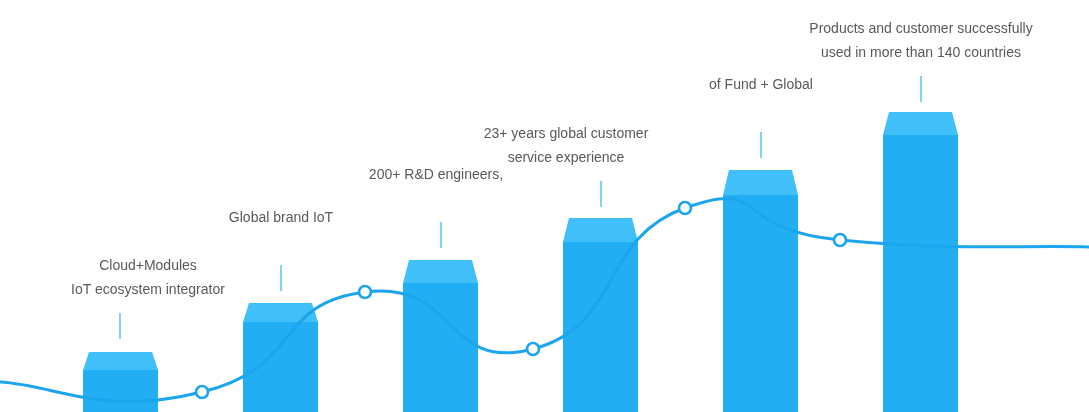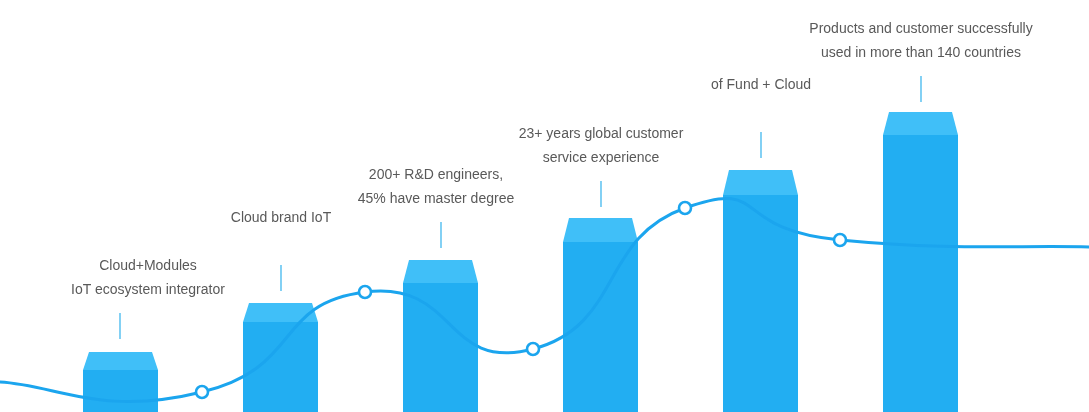"of Fund + Cloud" span.label-line { text: Cloud -> Global }
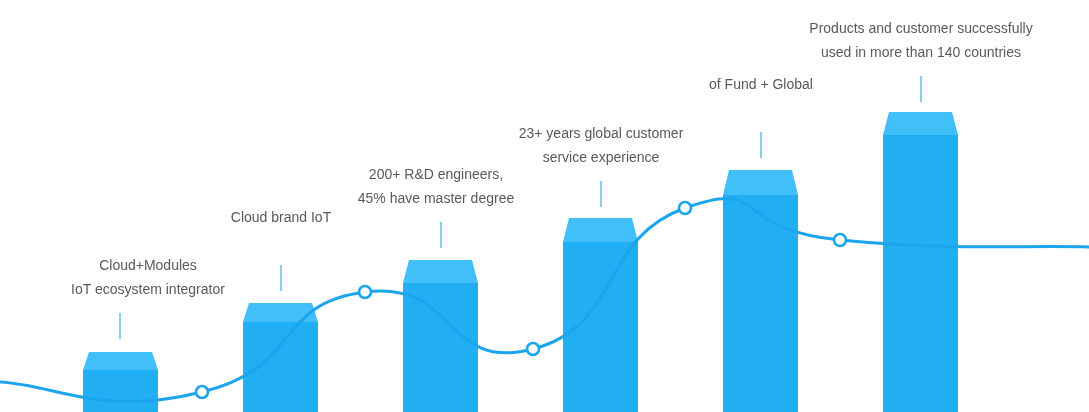"23+ years global customer" div { left: 601px -> 566px }
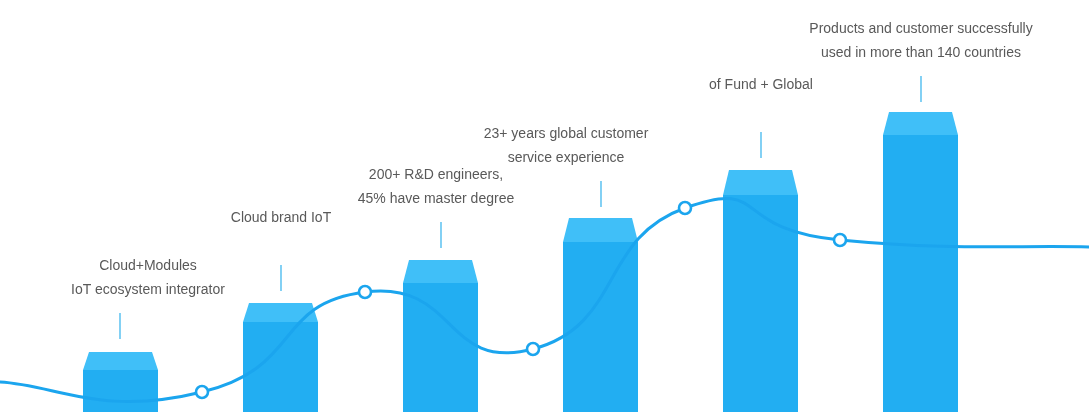"45% have master degree" span.label-line { html: <span>45% have master degree</span> -> none }
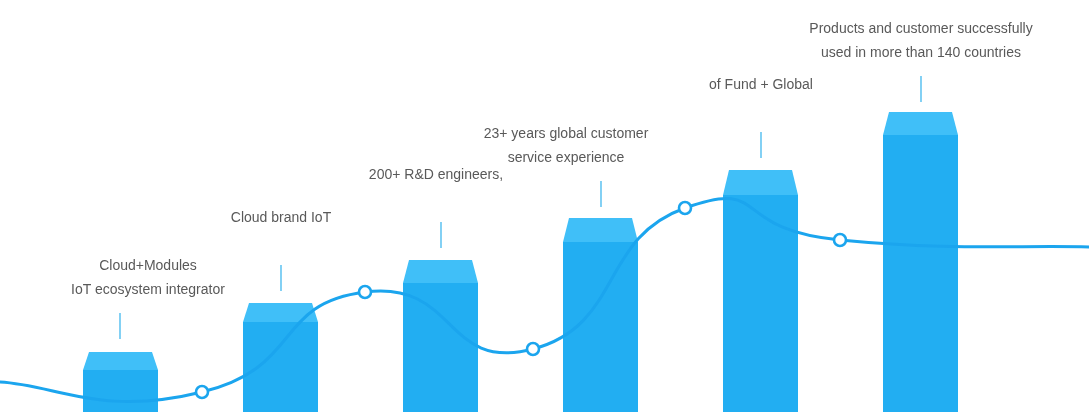"Cloud brand IoT" span.label-line { text: Cloud -> Global }
